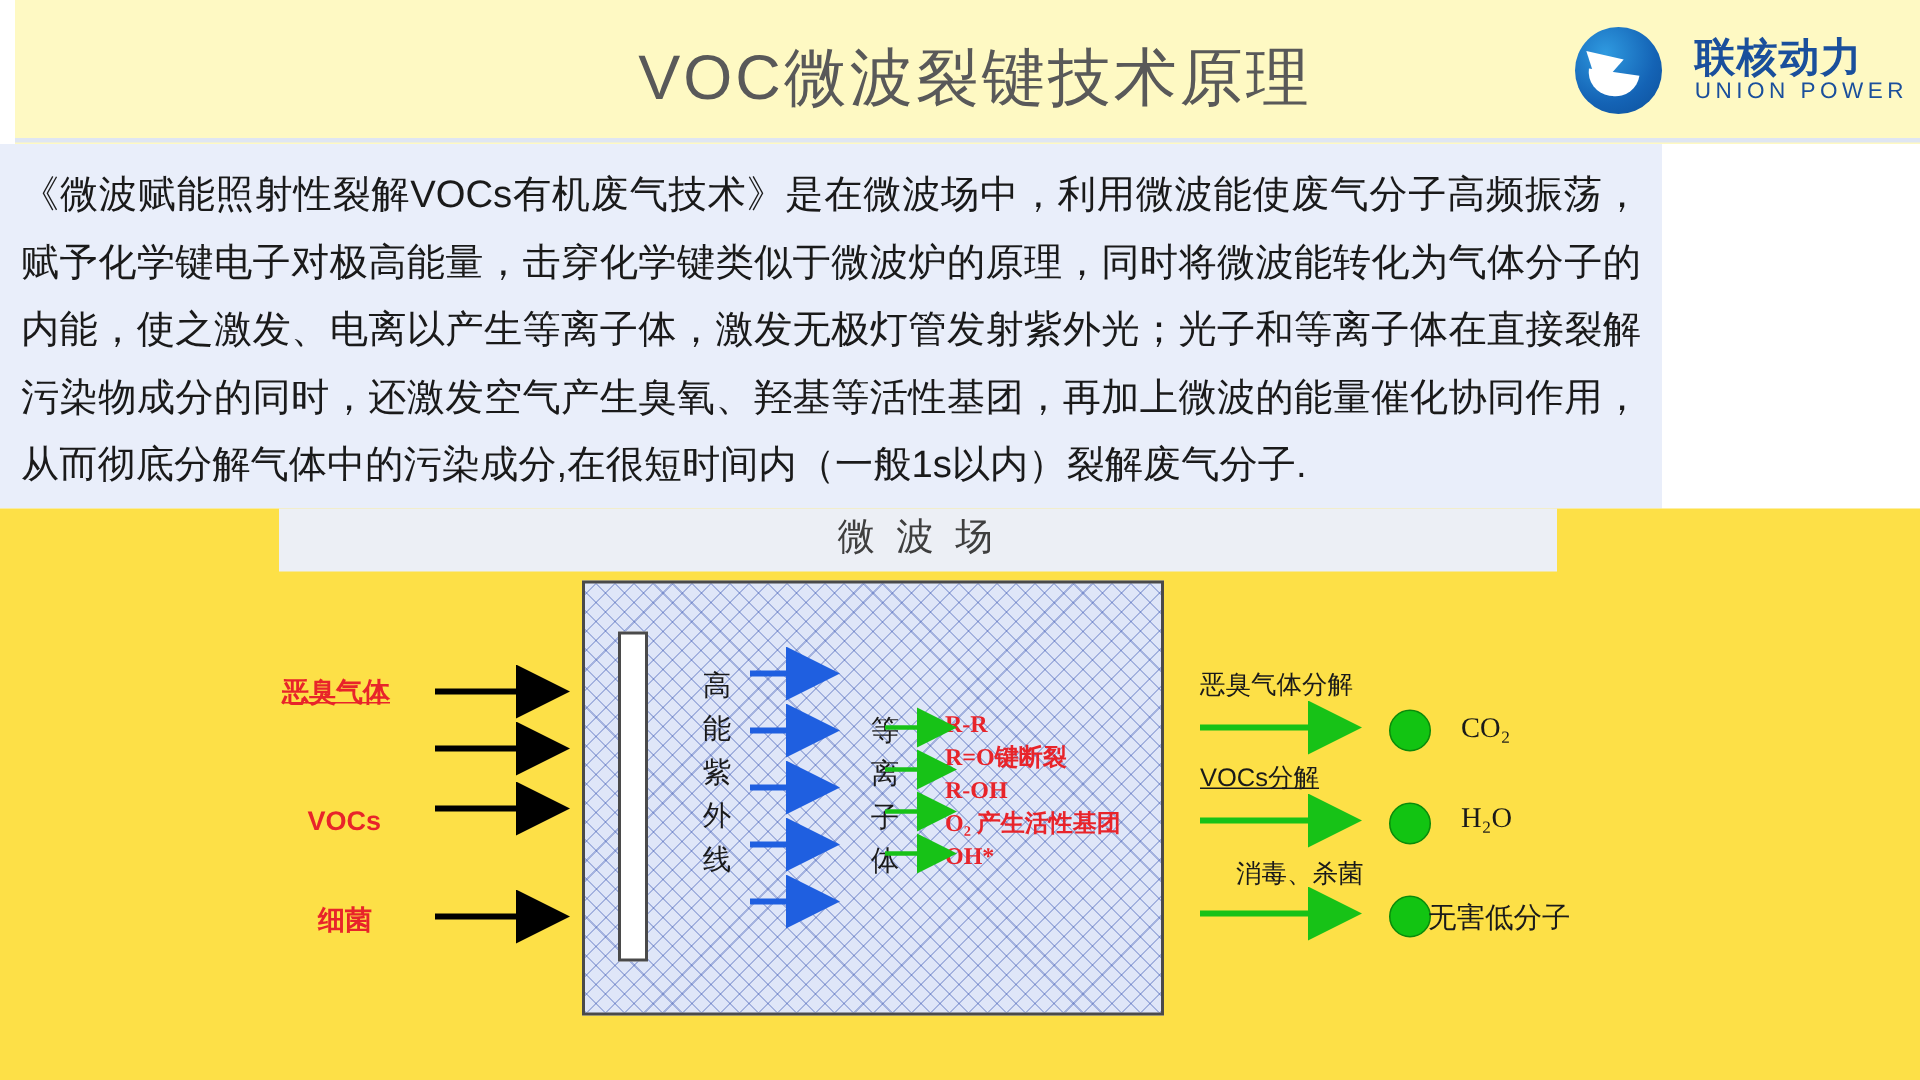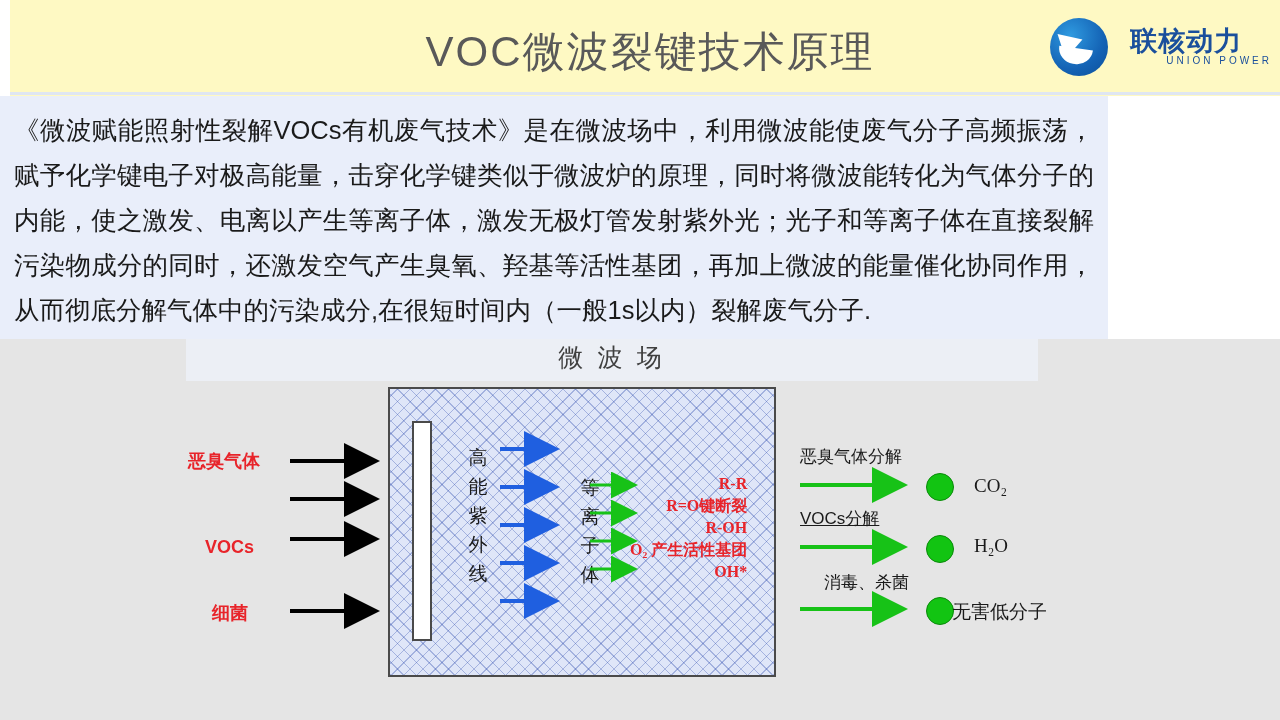"UNION POWER" .logo-en { font-size: 10px -> 15px; margin-left: 36px -> none }
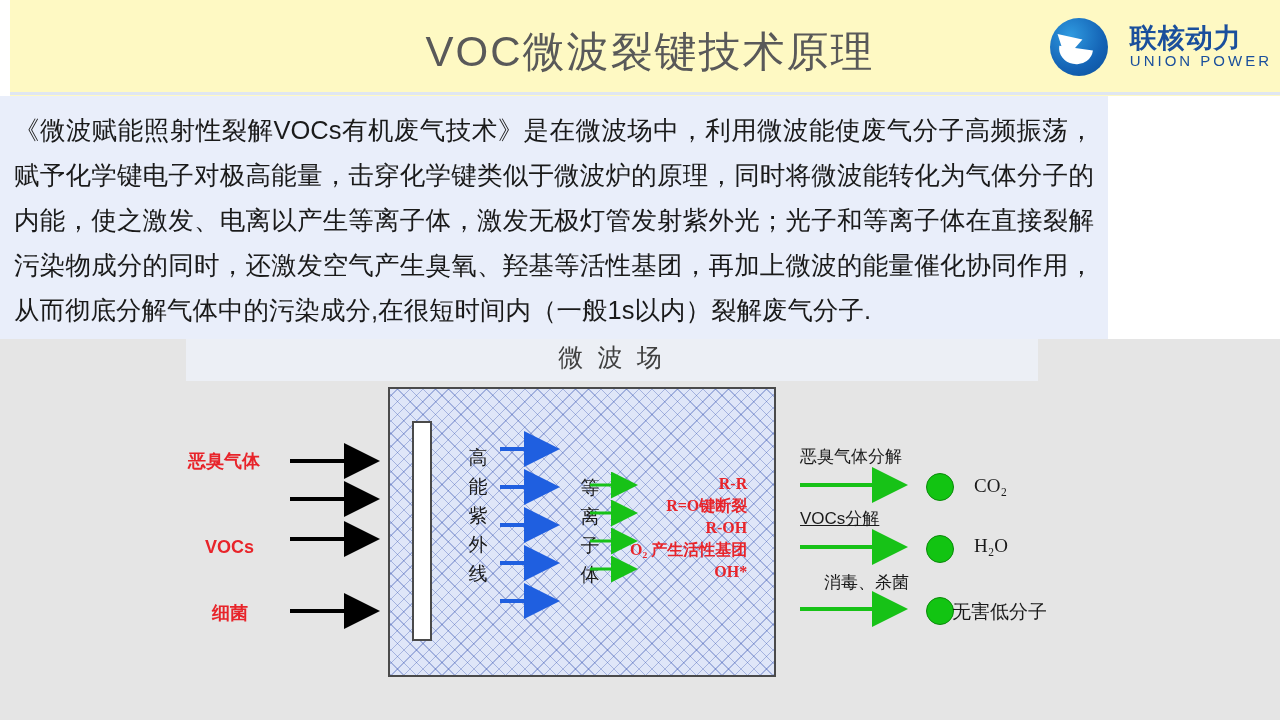"微 波 场" .diagram { background: #e5e5e5 -> #fde047 }
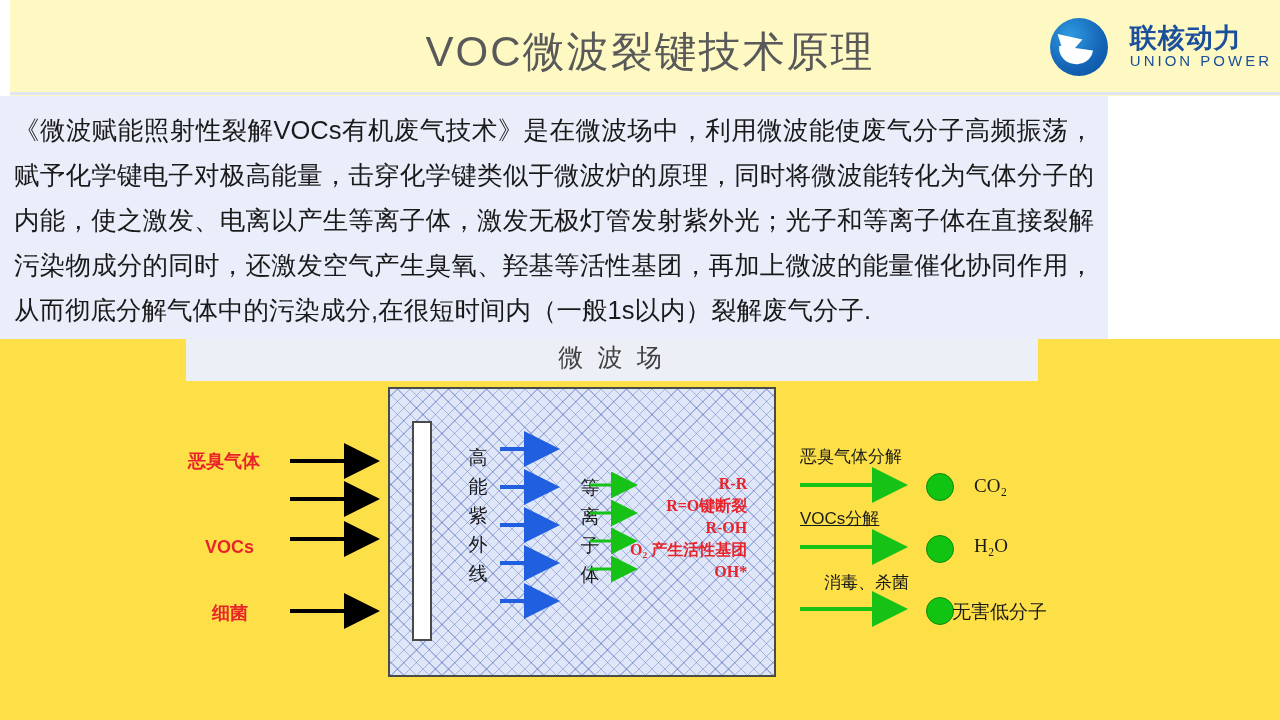"恶臭气体" .inlet.i1 { text-decoration: none -> underline }
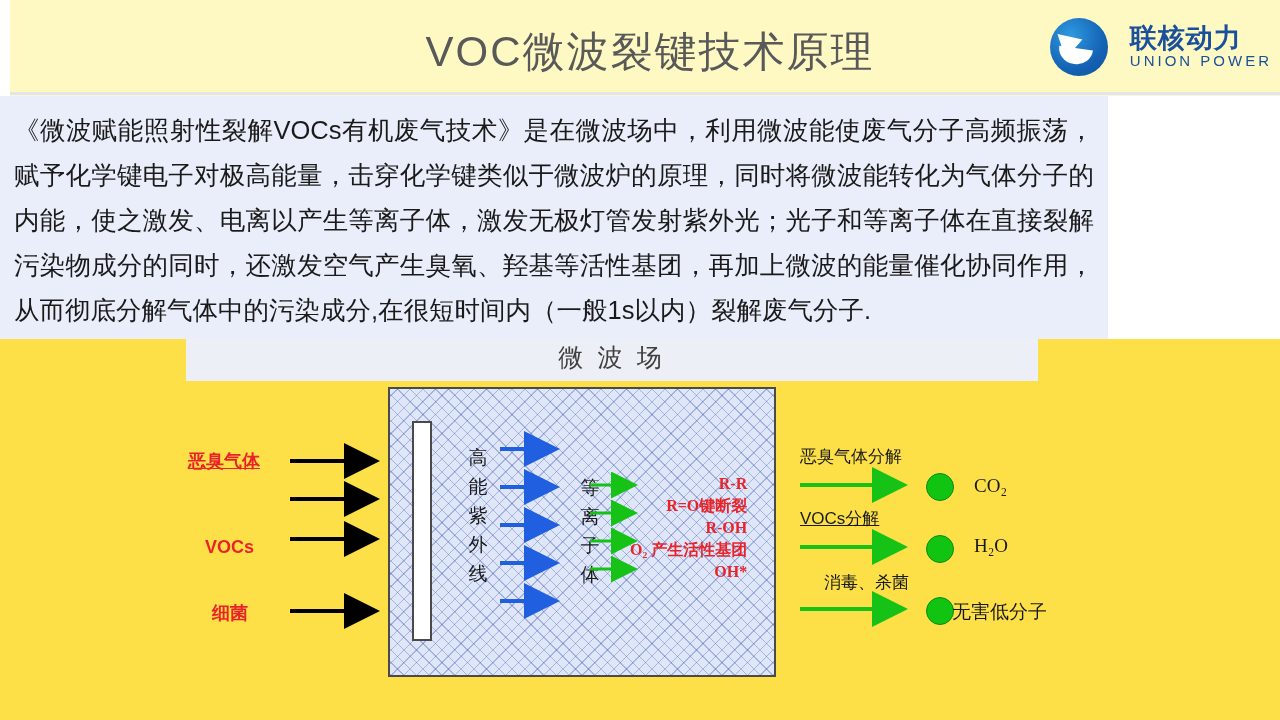"R-R" .formulas { text-align: right -> none }
